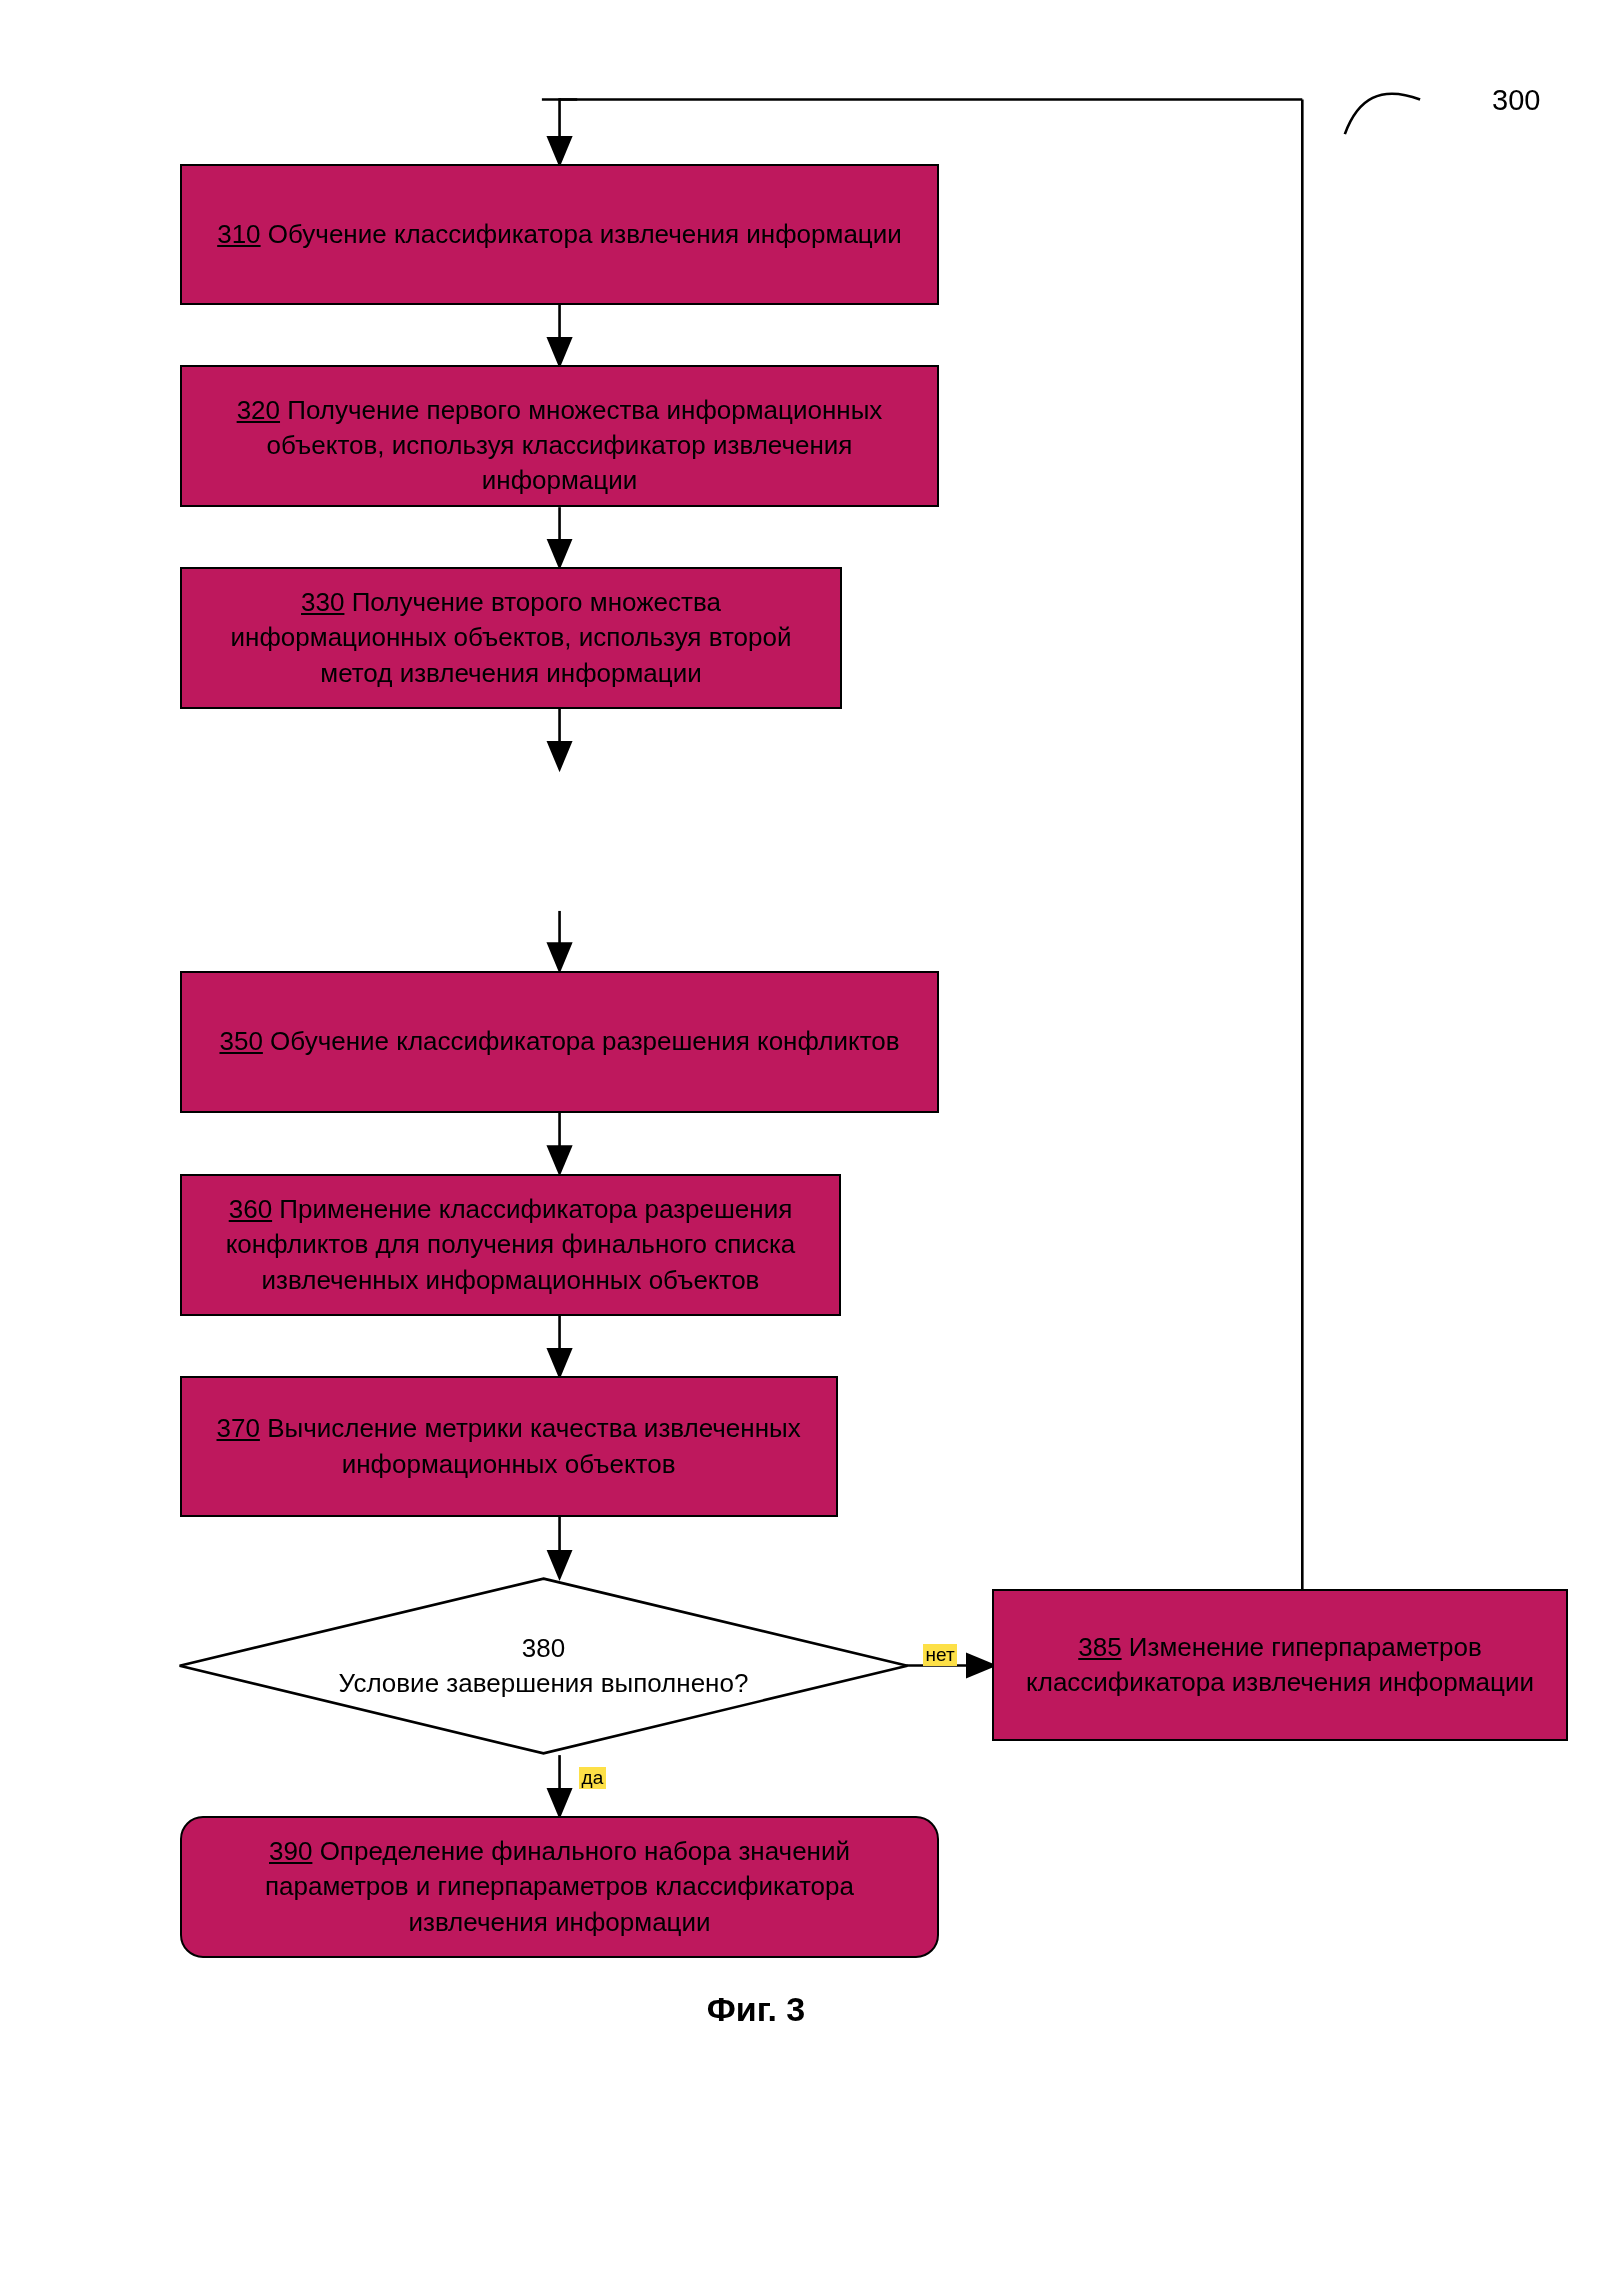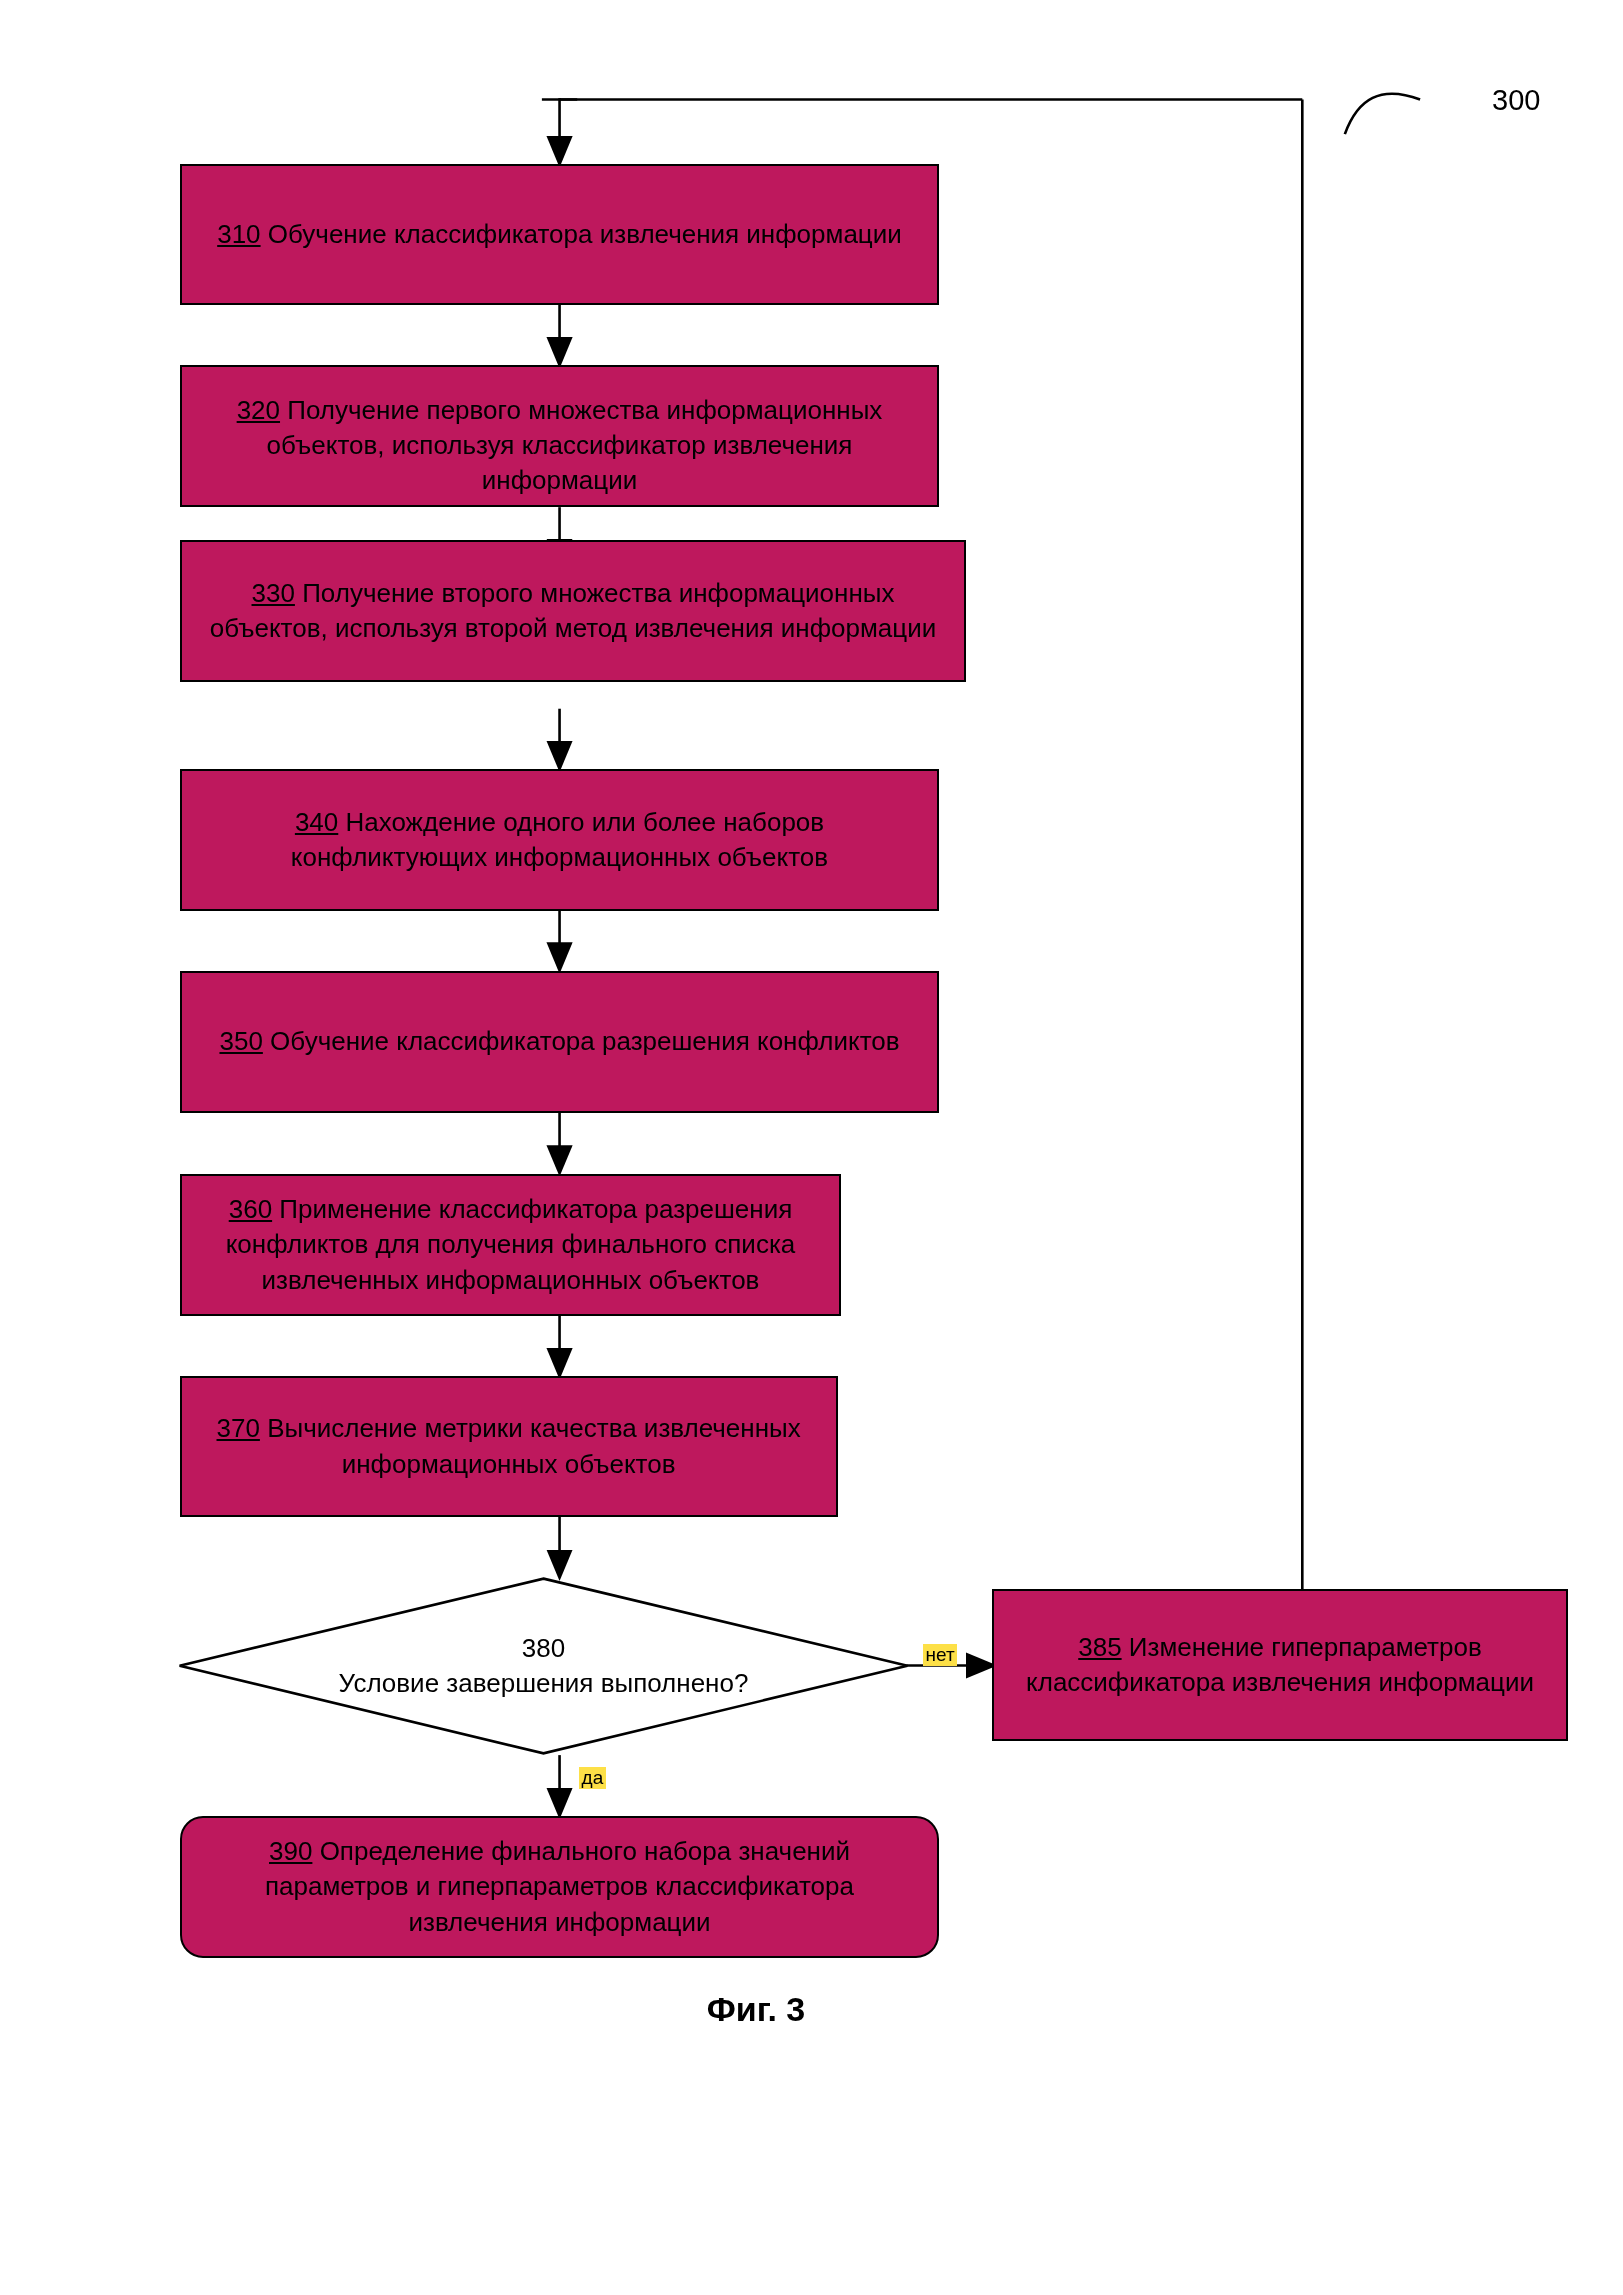"330 Получение второго множества" div.node { top: 540px -> 567px; width: 786px -> 662px }
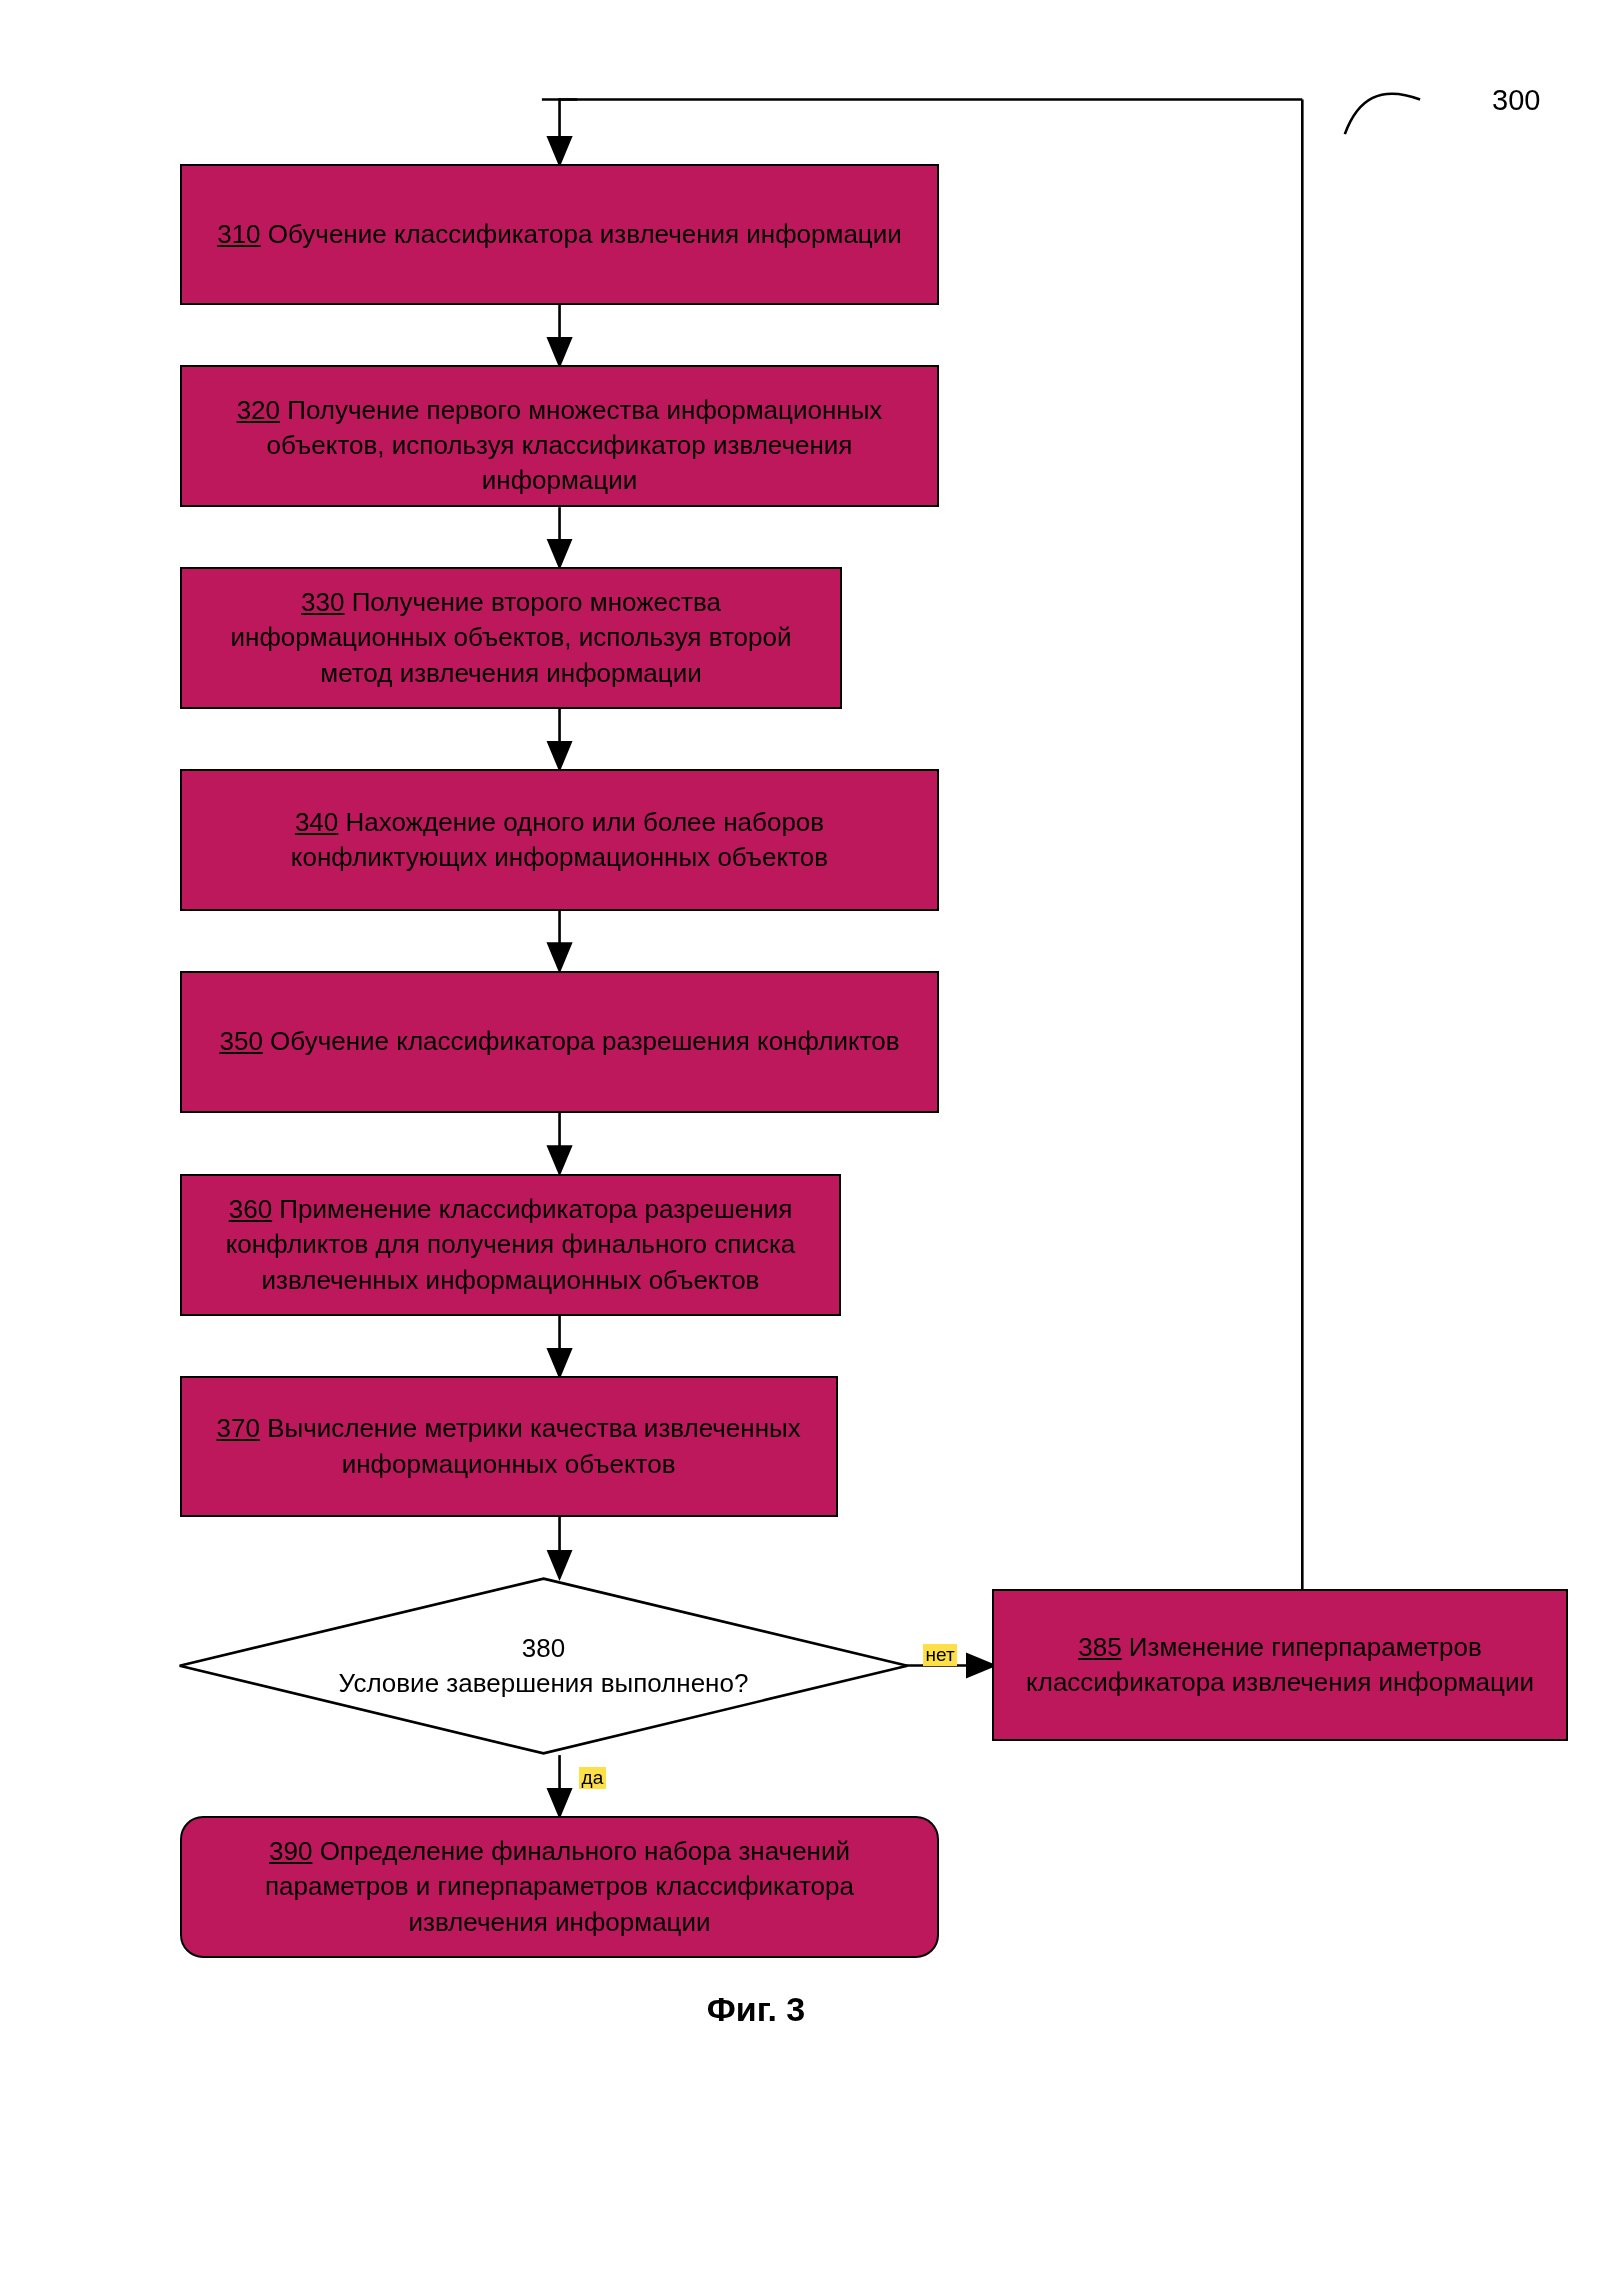"340 Нахождение одного или более" div.node { html: <div> <span><span>340</span> <span> Нахождение одного или более наборов конфликтующих информационных объектов</span></span> </div> -> none }
